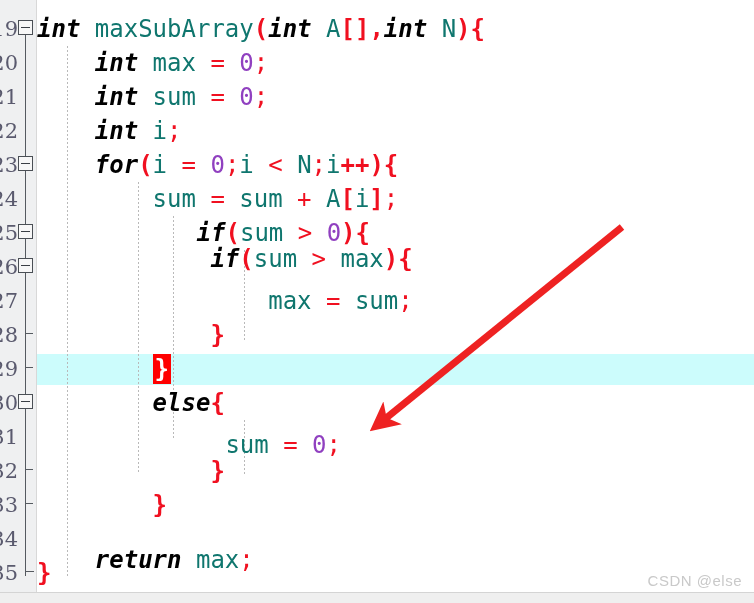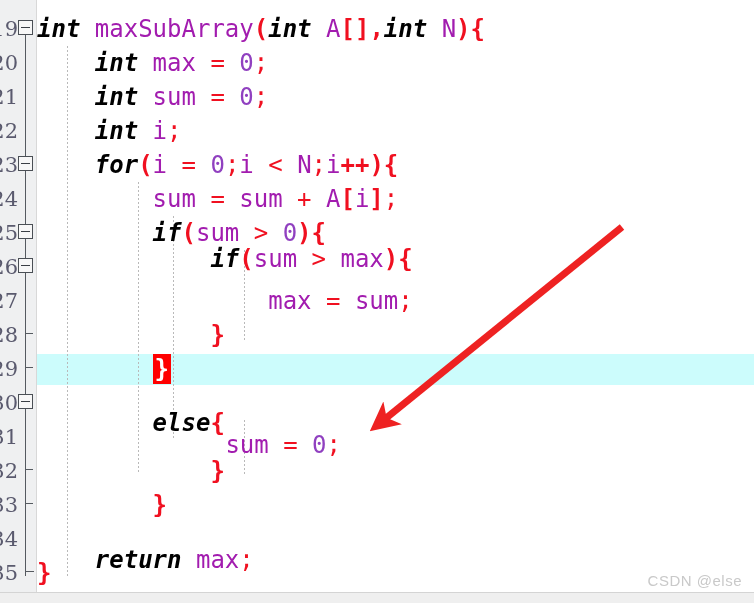"maxSubArray" .id { color: #a21caf -> #0f766e }
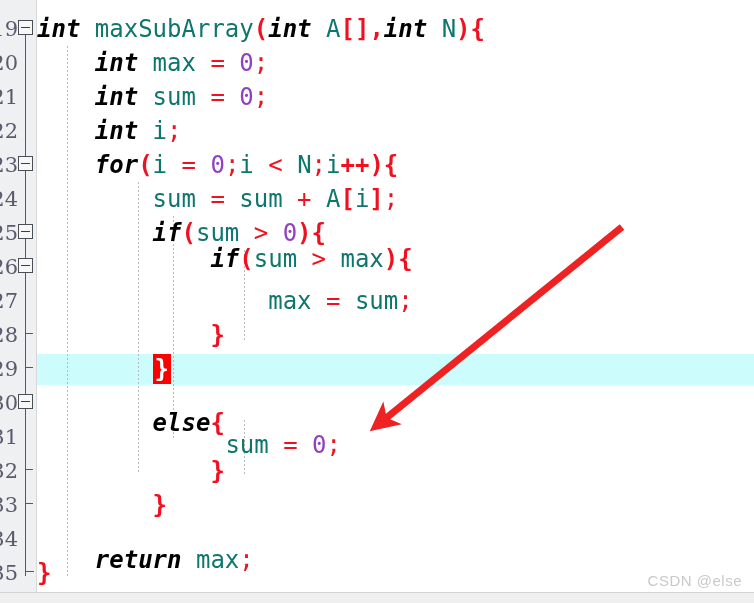"if(sum > 0){" div.code-line { padding-left: none -> 44px }
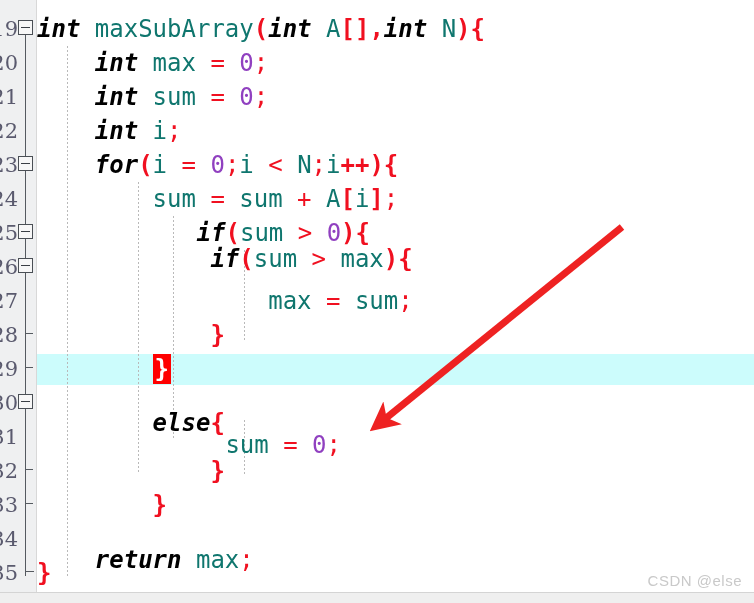"else{" div.code-line { margin-top: 20px -> none }
